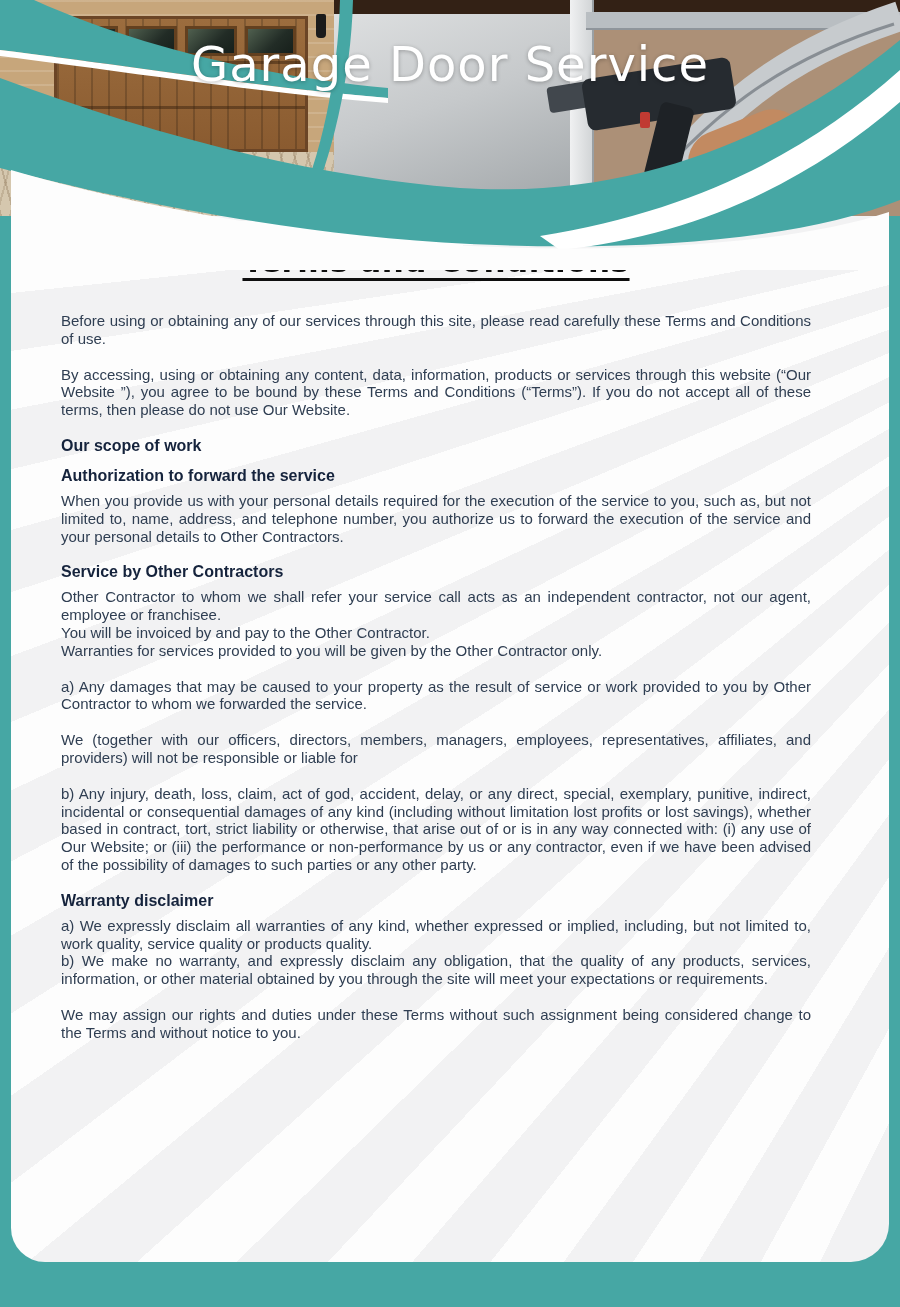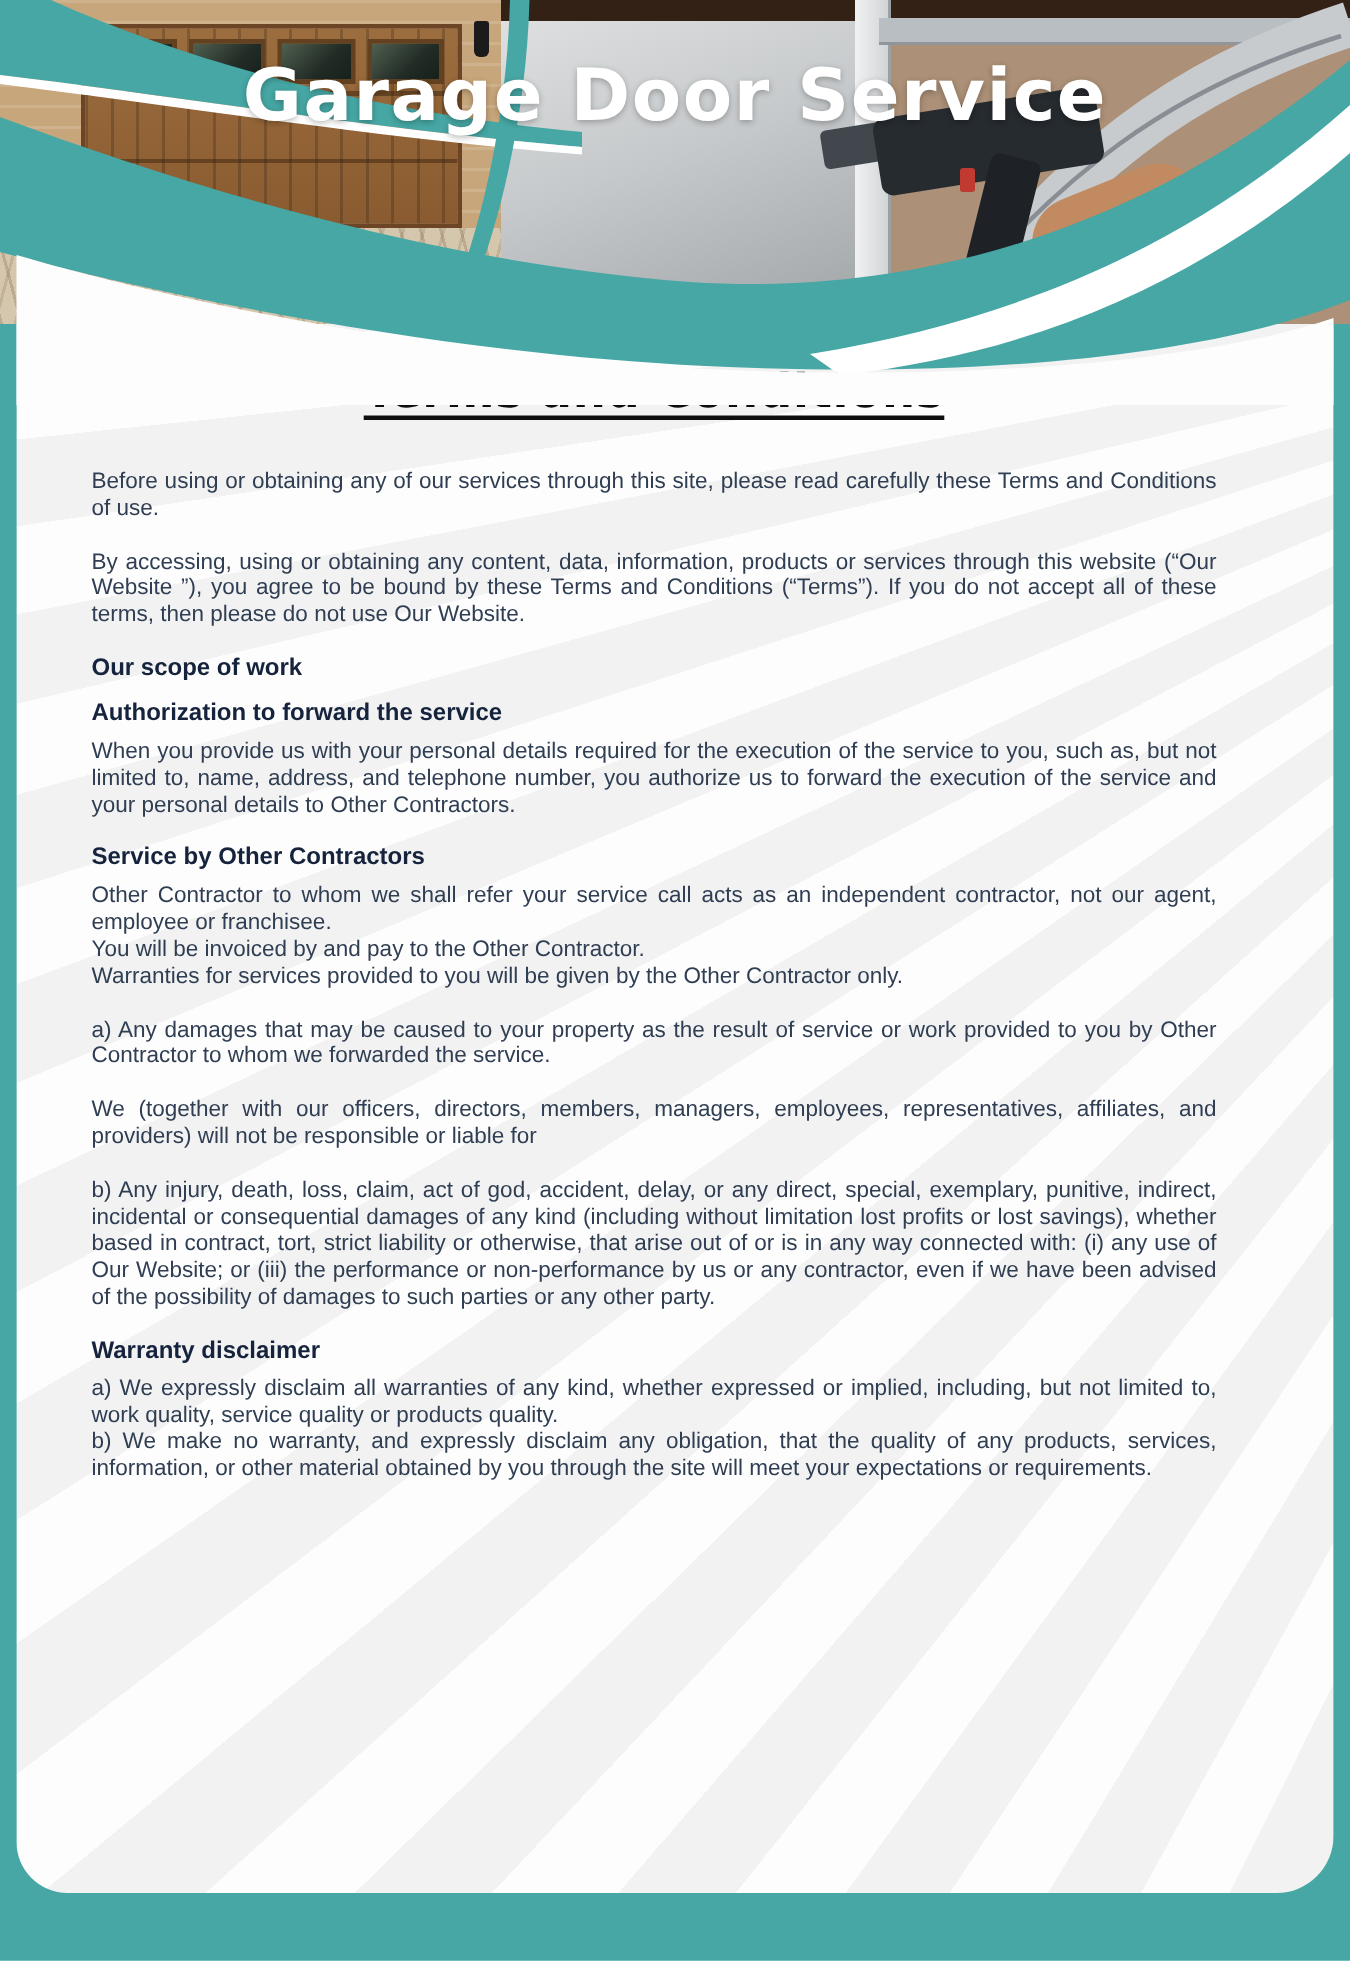"Garage Door Service" .brand { font-weight: 700 -> 400 }
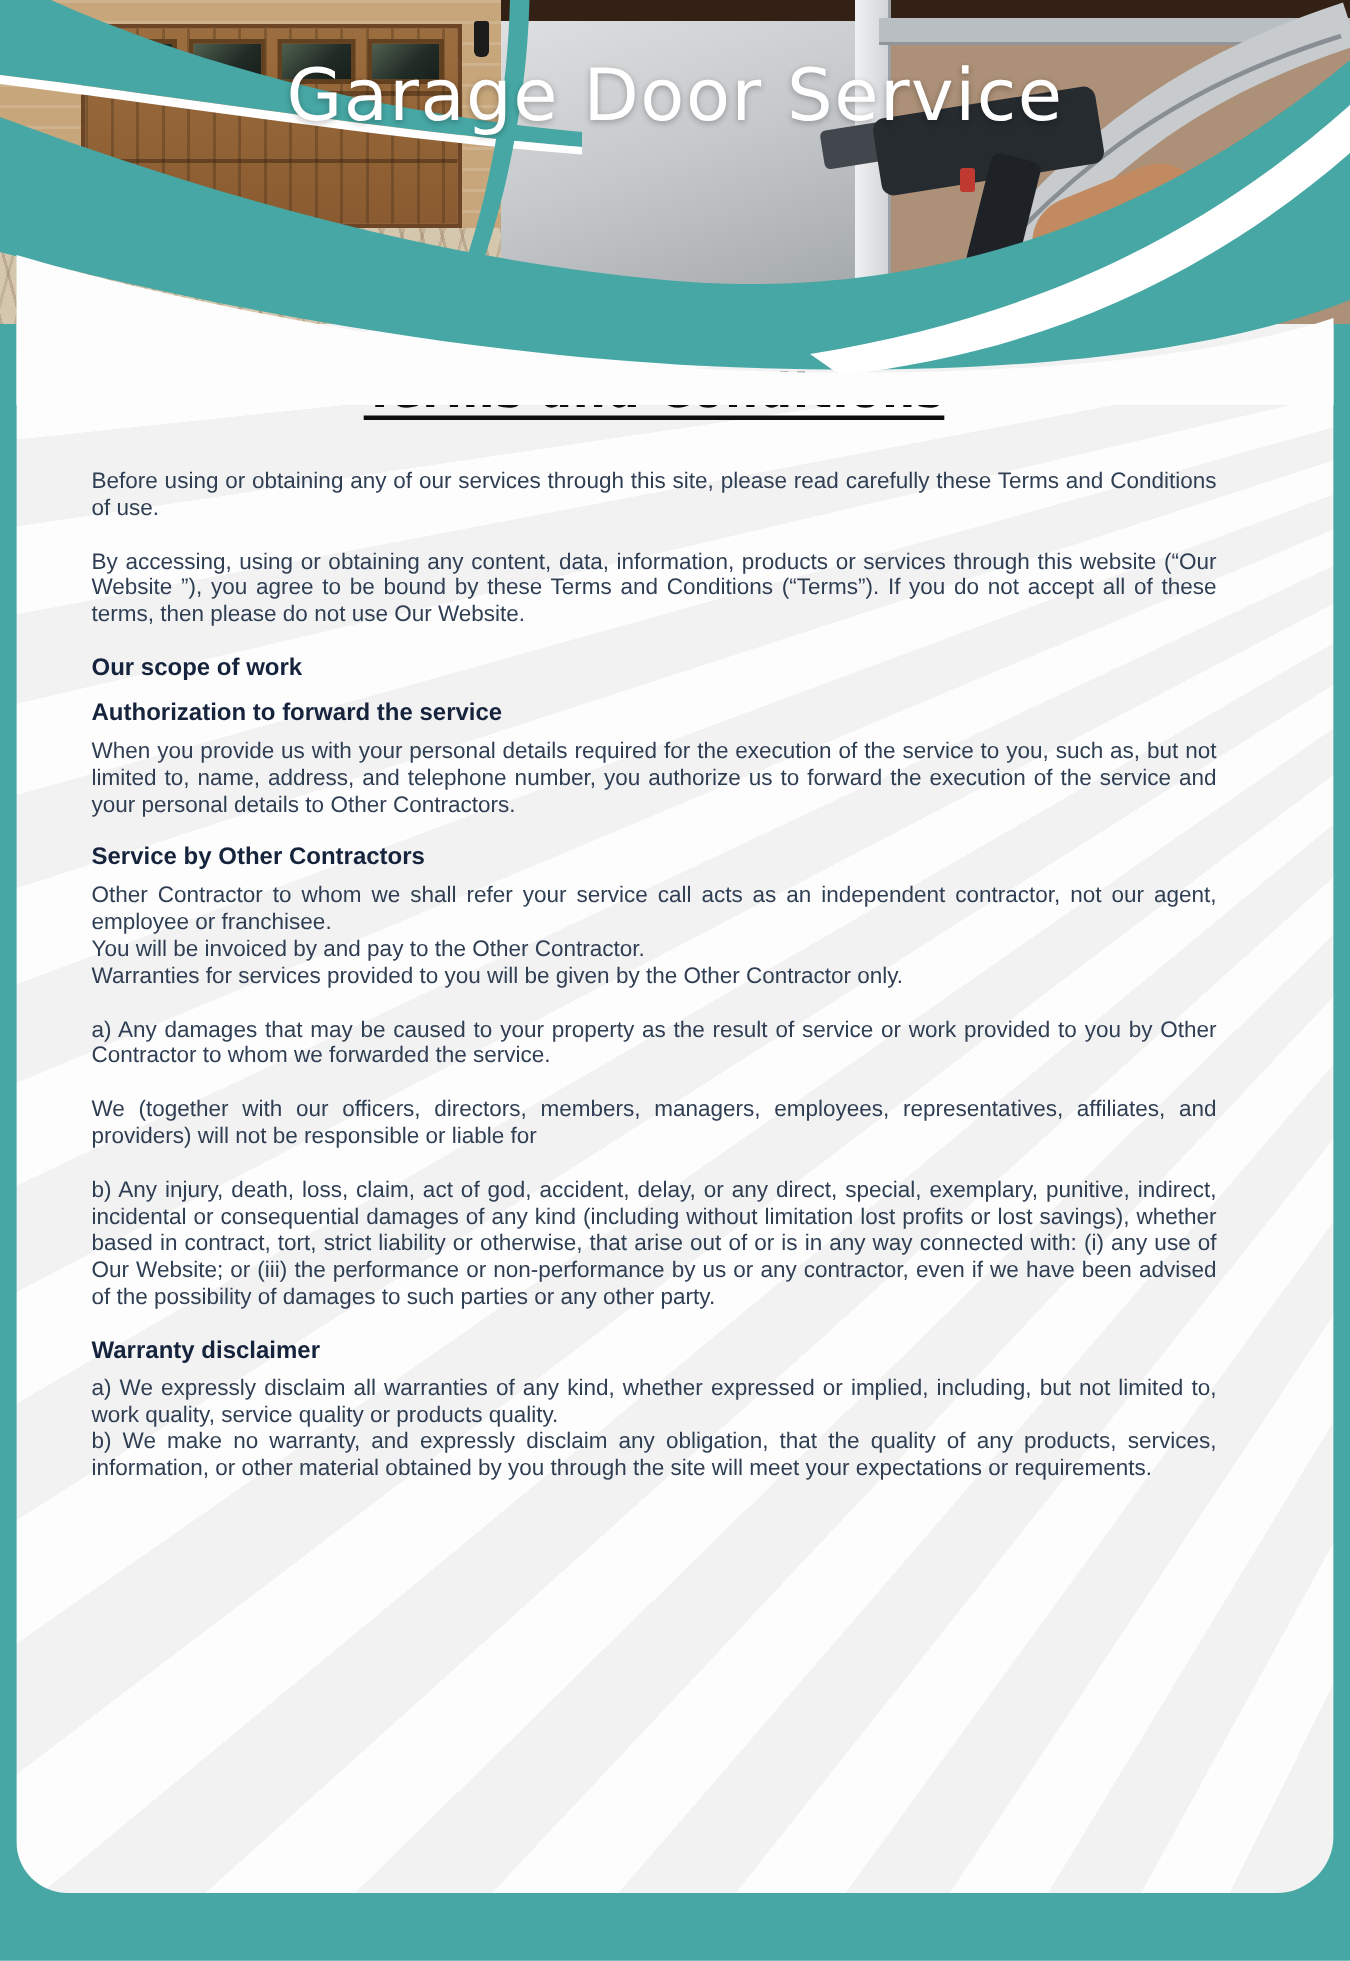"We may assign our rights" p.p { html: none -> <p>We may assign our rights and duties under these Terms without such assignment being considered change to the Terms and without notice to you.</p> }
